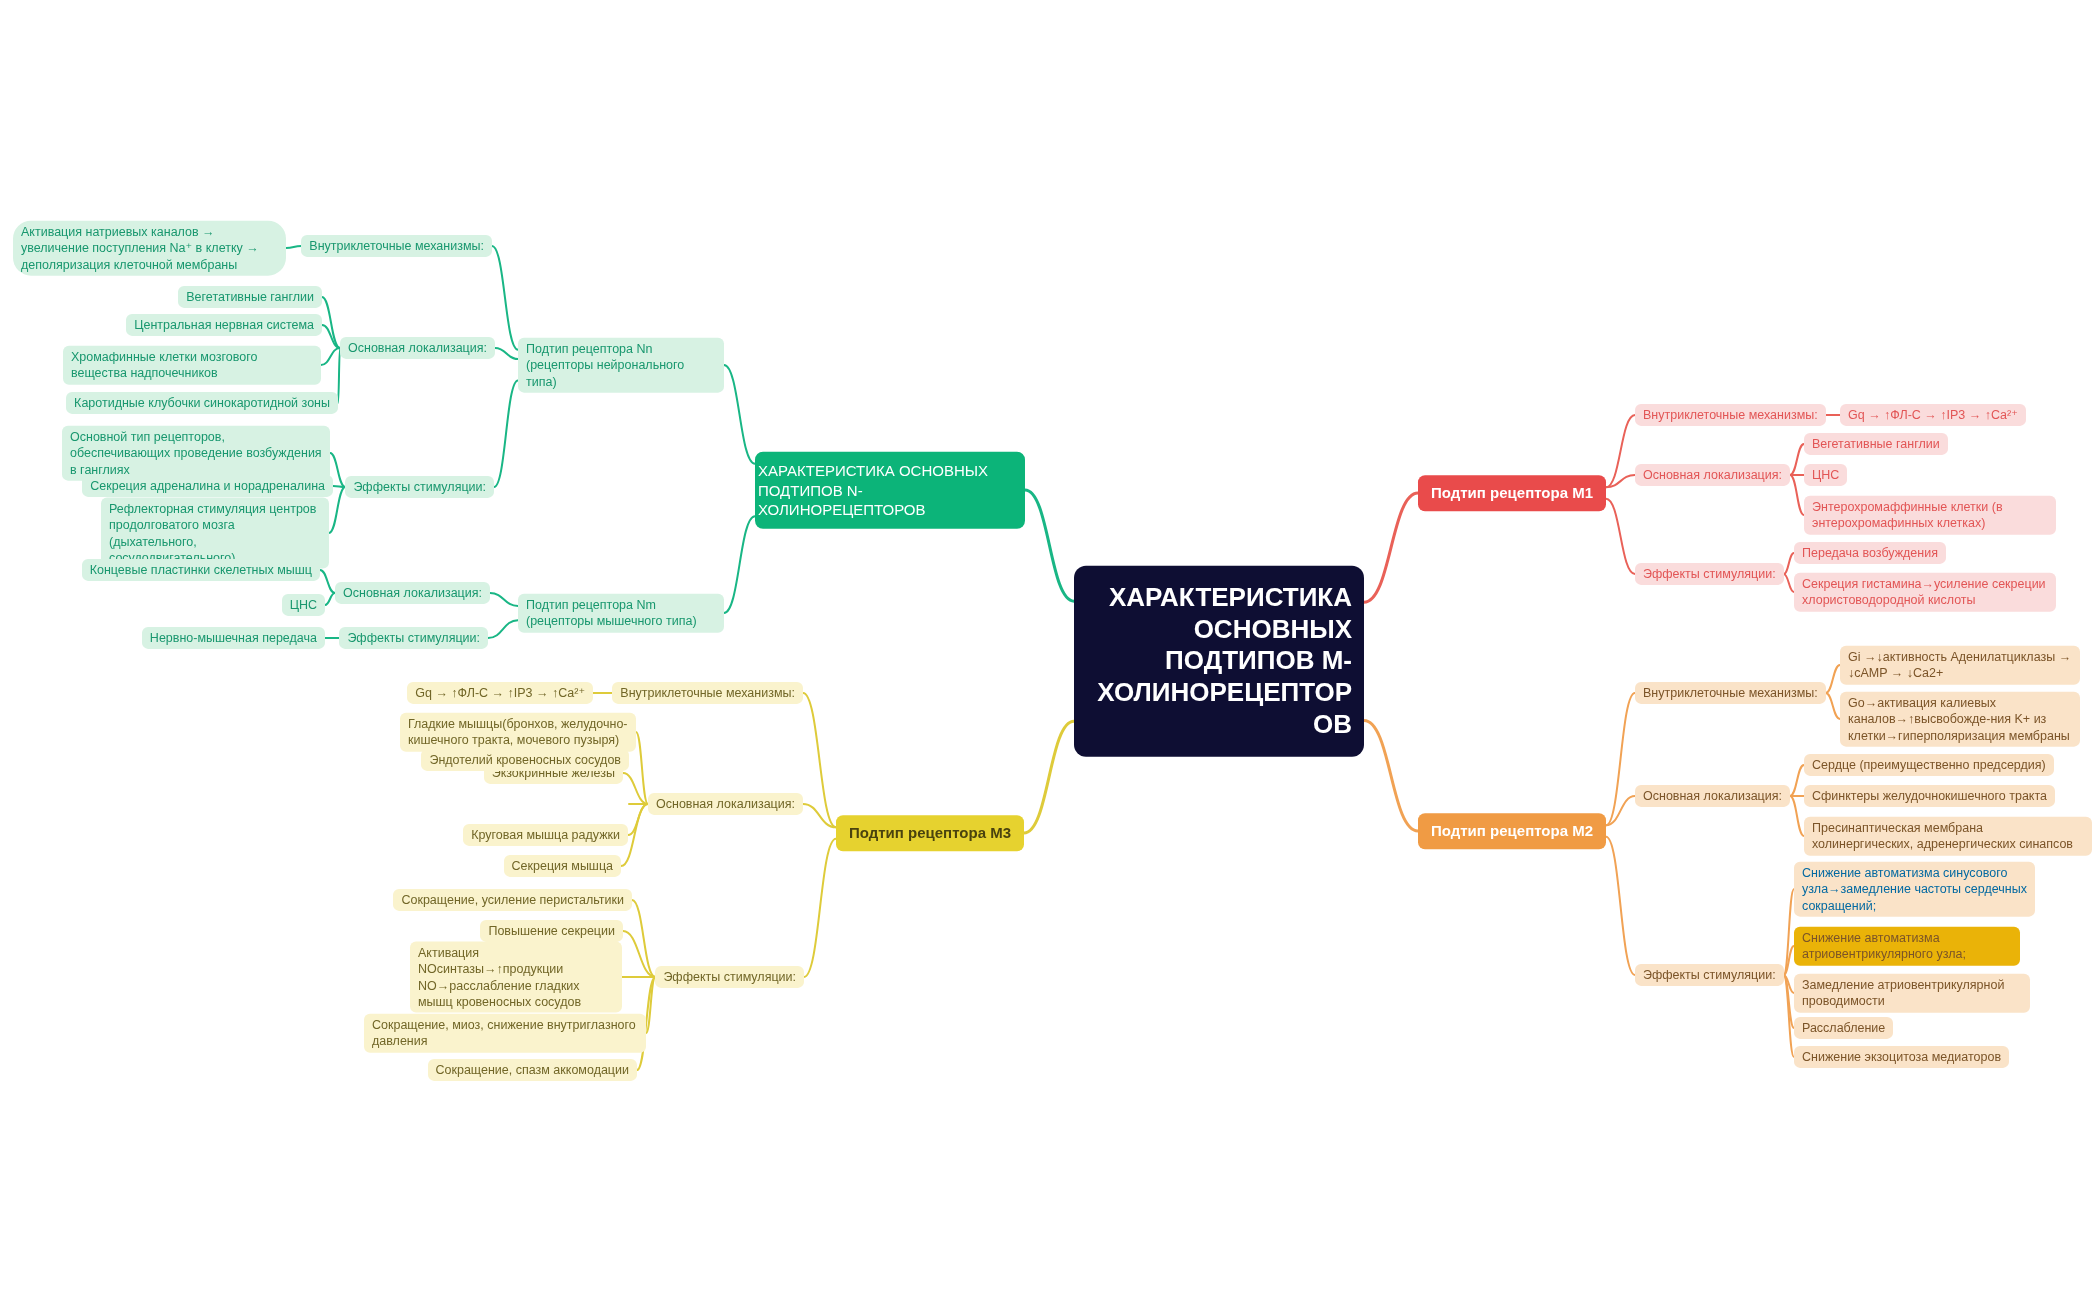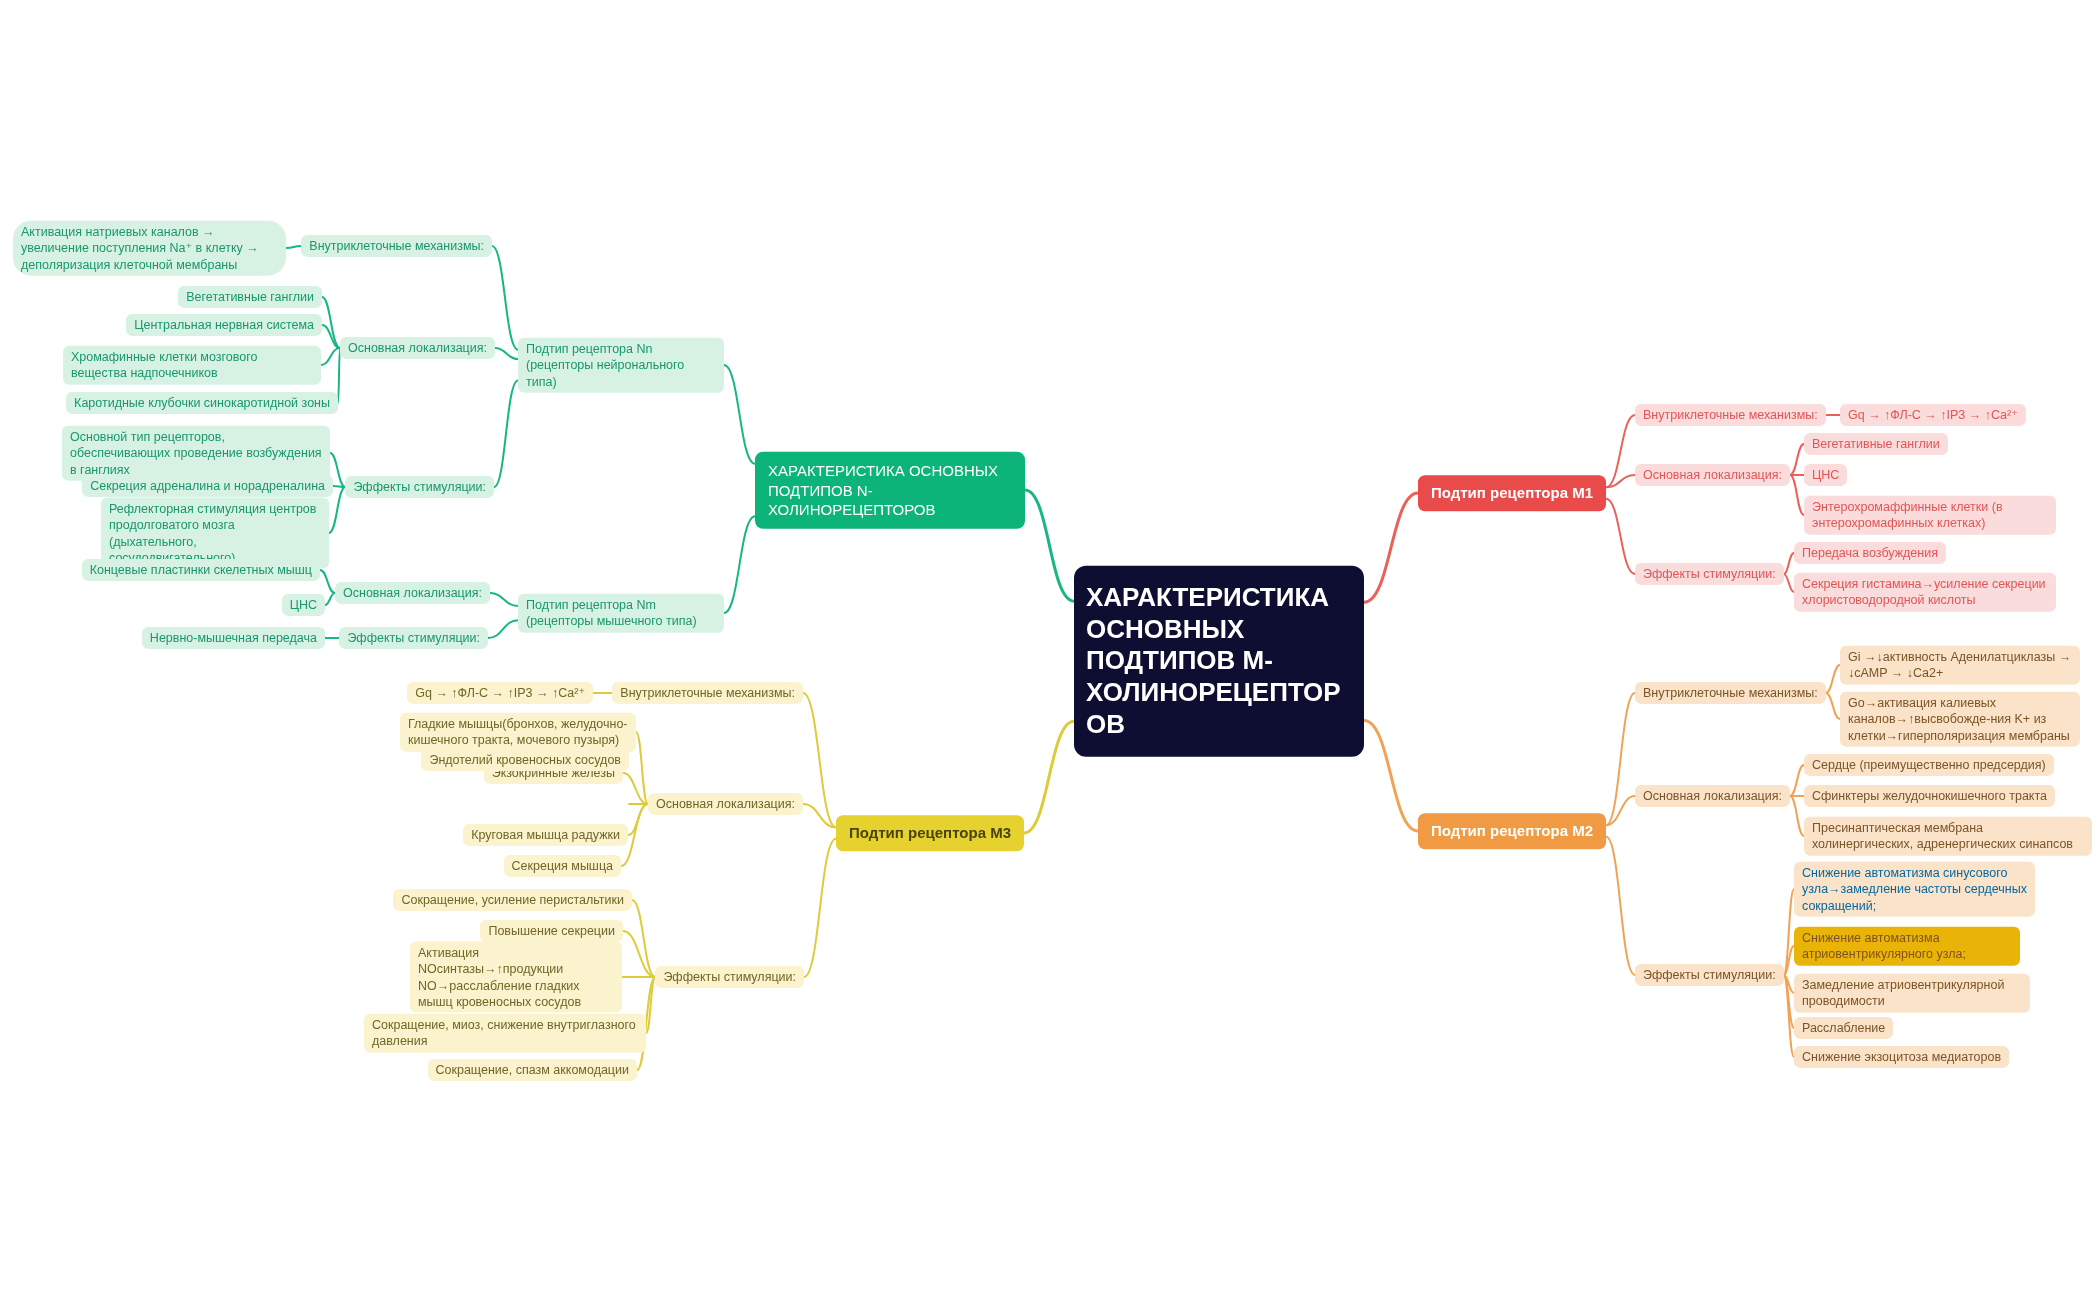"ХАРАКТЕРИСТИКА ОСНОВНЫХ ПОДТИПОВ N-ХОЛИНОРЕЦЕПТОРОВ" .k-mainwide { padding: 9px 13px -> 9px 3px }
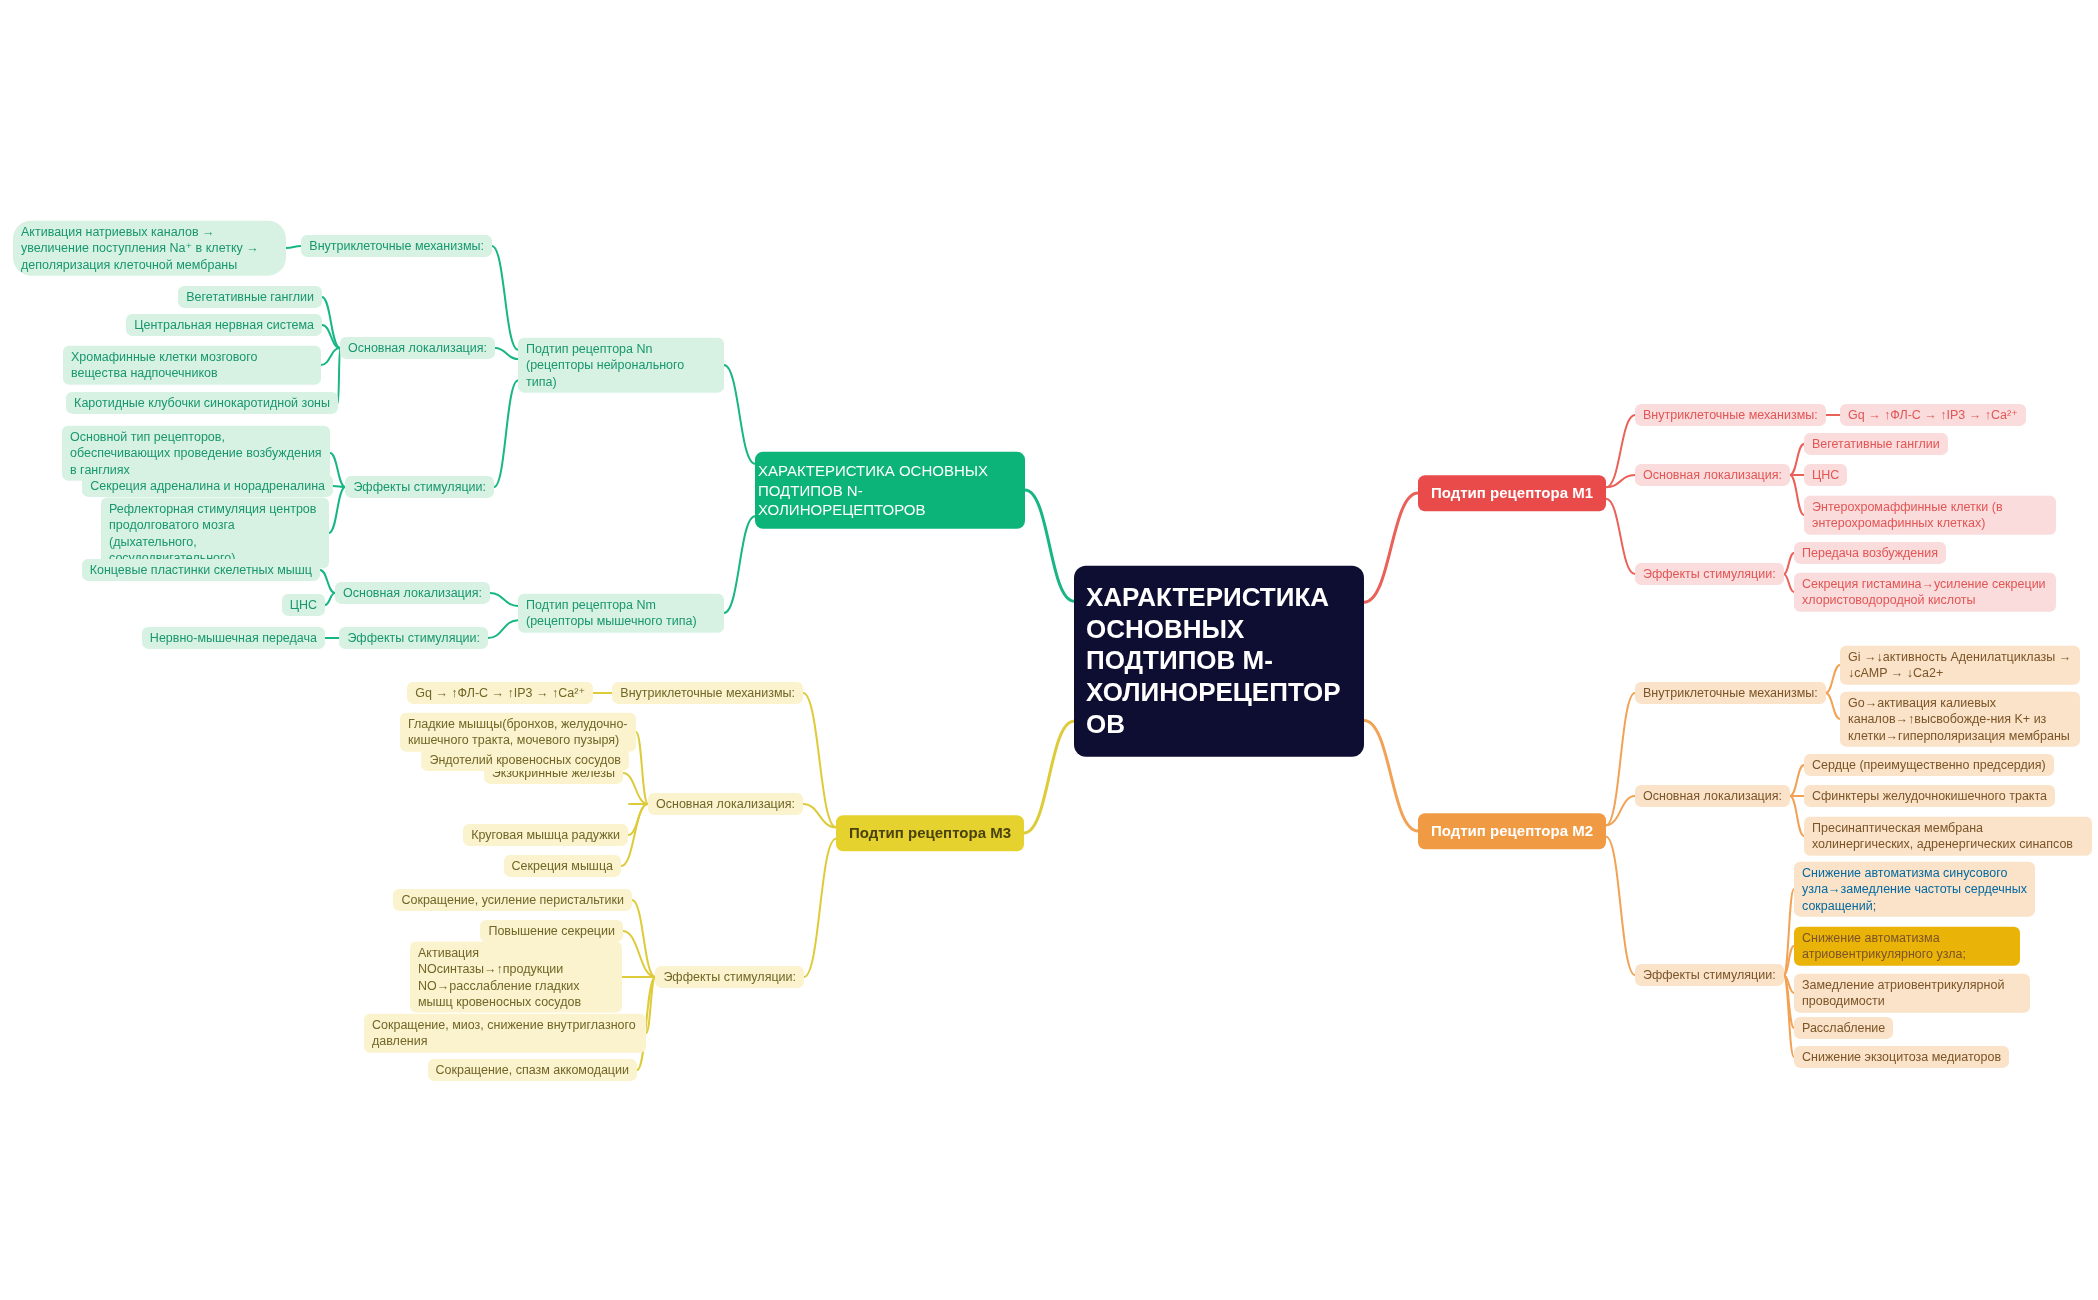"ХАРАКТЕРИСТИКА ОСНОВНЫХ ПОДТИПОВ М-ХОЛИНОРЕЦЕПТОРОВ" .k-center { text-align: left -> right }
